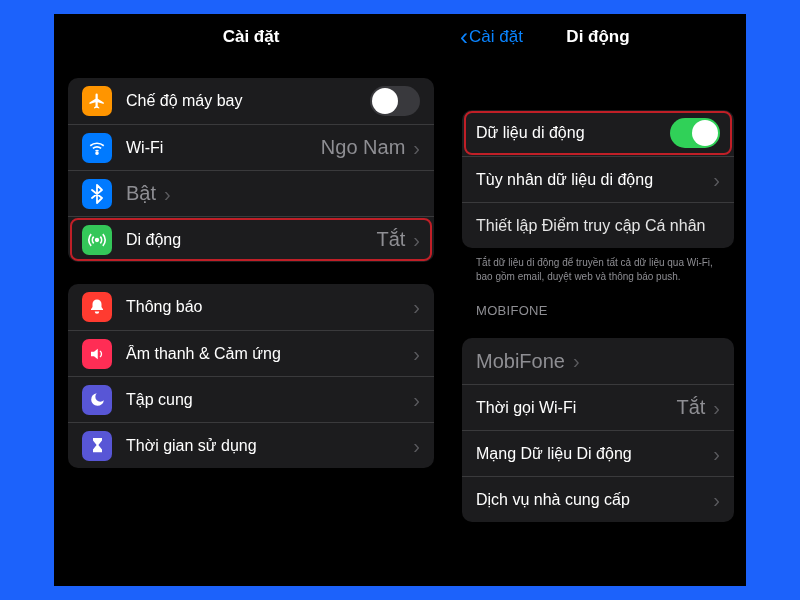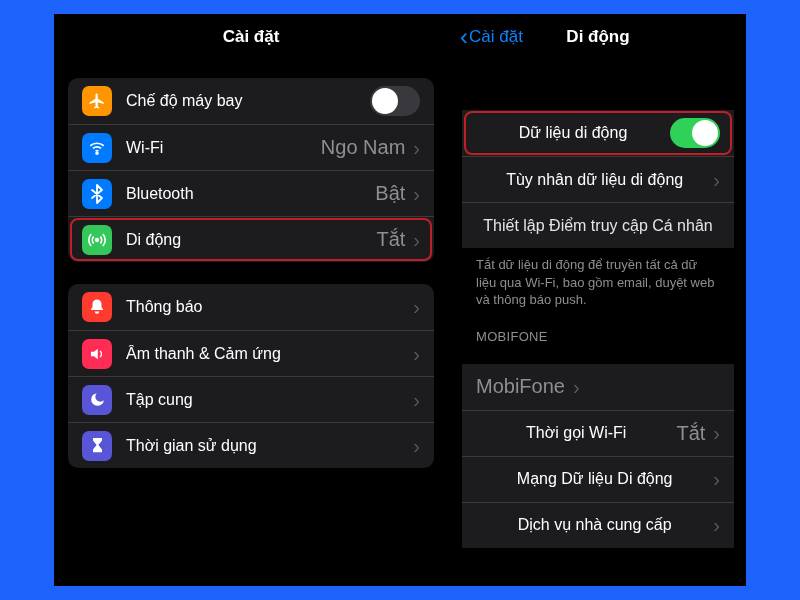"Dữ liệu di động" .panel-right .group { border-radius: 0 -> 10px; text-align: center -> none }
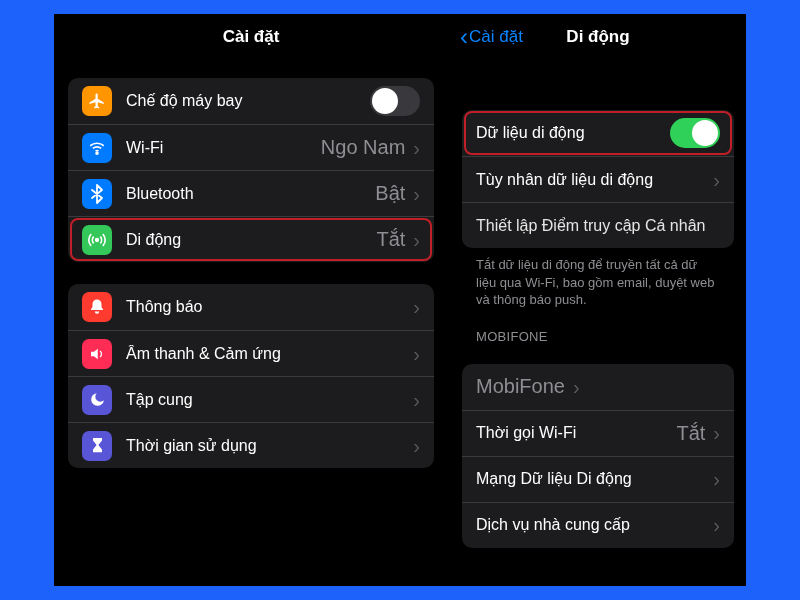"Bluetooth" span.label { html: <span>Bluetooth</span> -> none }
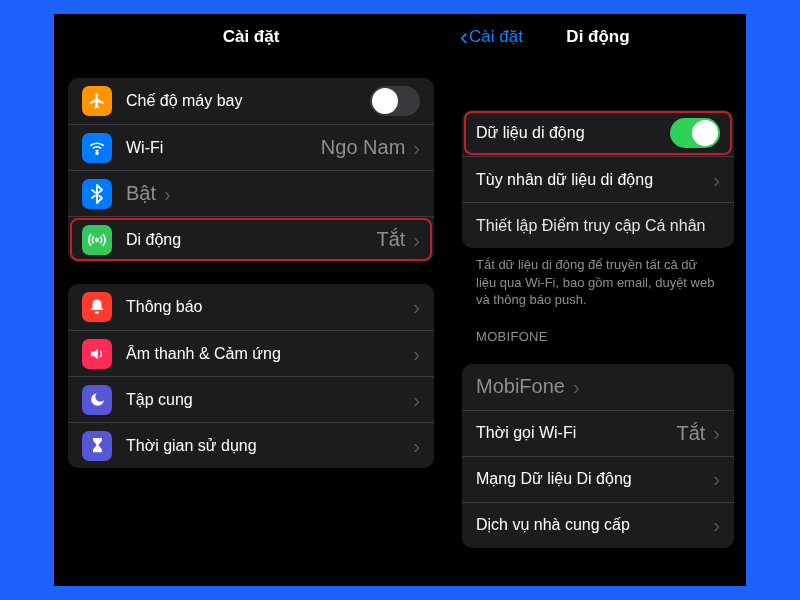"Tắt dữ liệu di động" .footer-note { font-size: 13px -> 10px }
